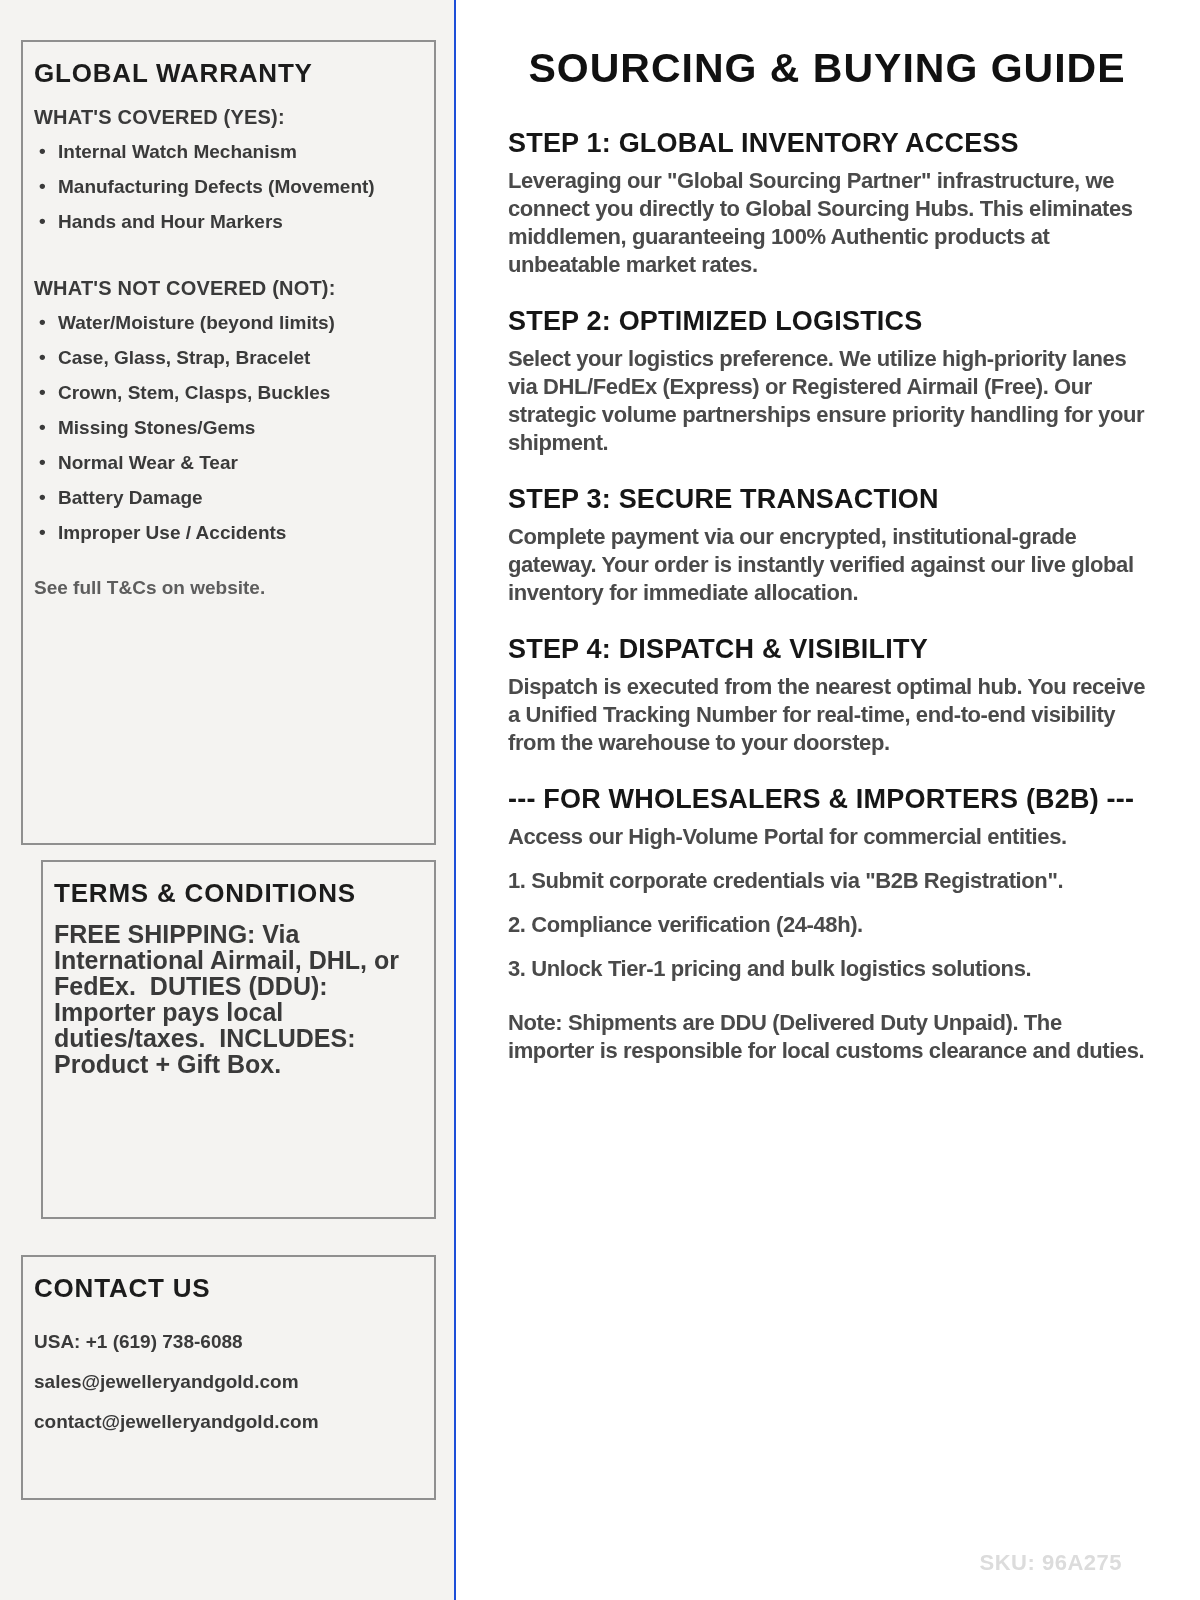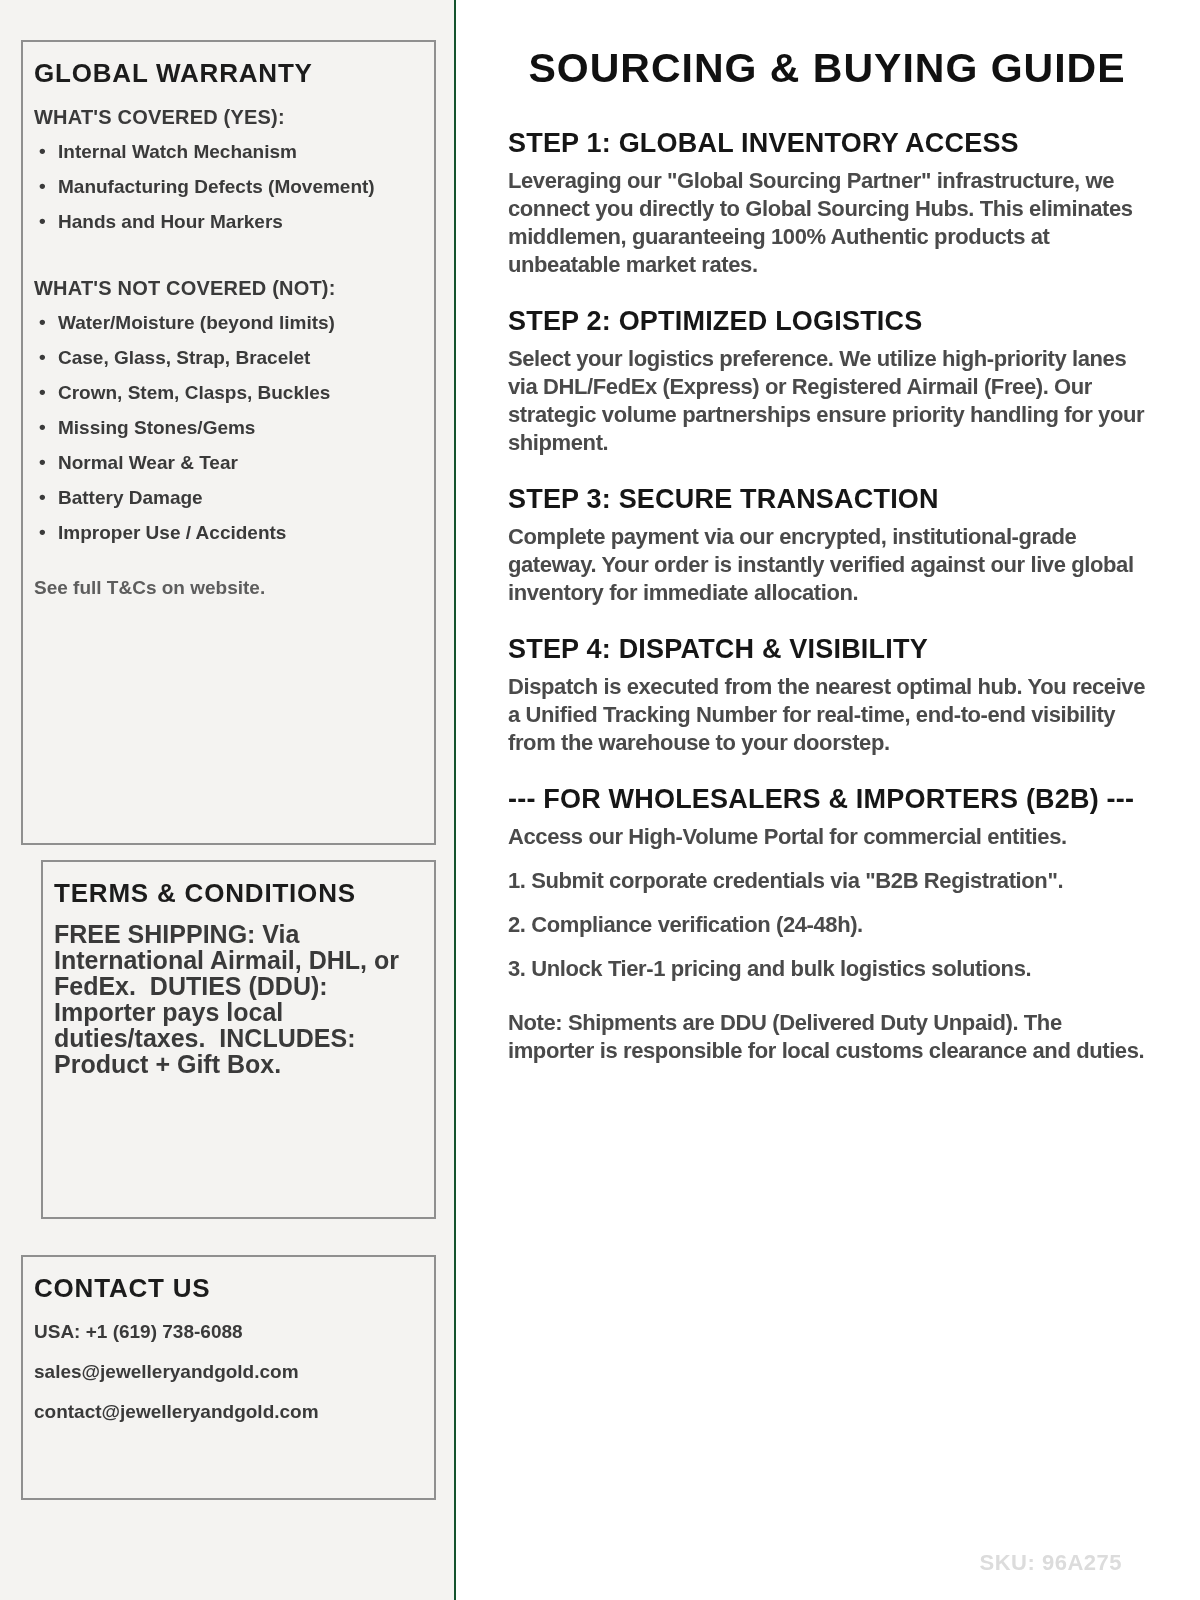"GLOBAL WARRANTY" .sidebar { border-right: 2px solid #14532d -> 2px solid #1d4ed8 }
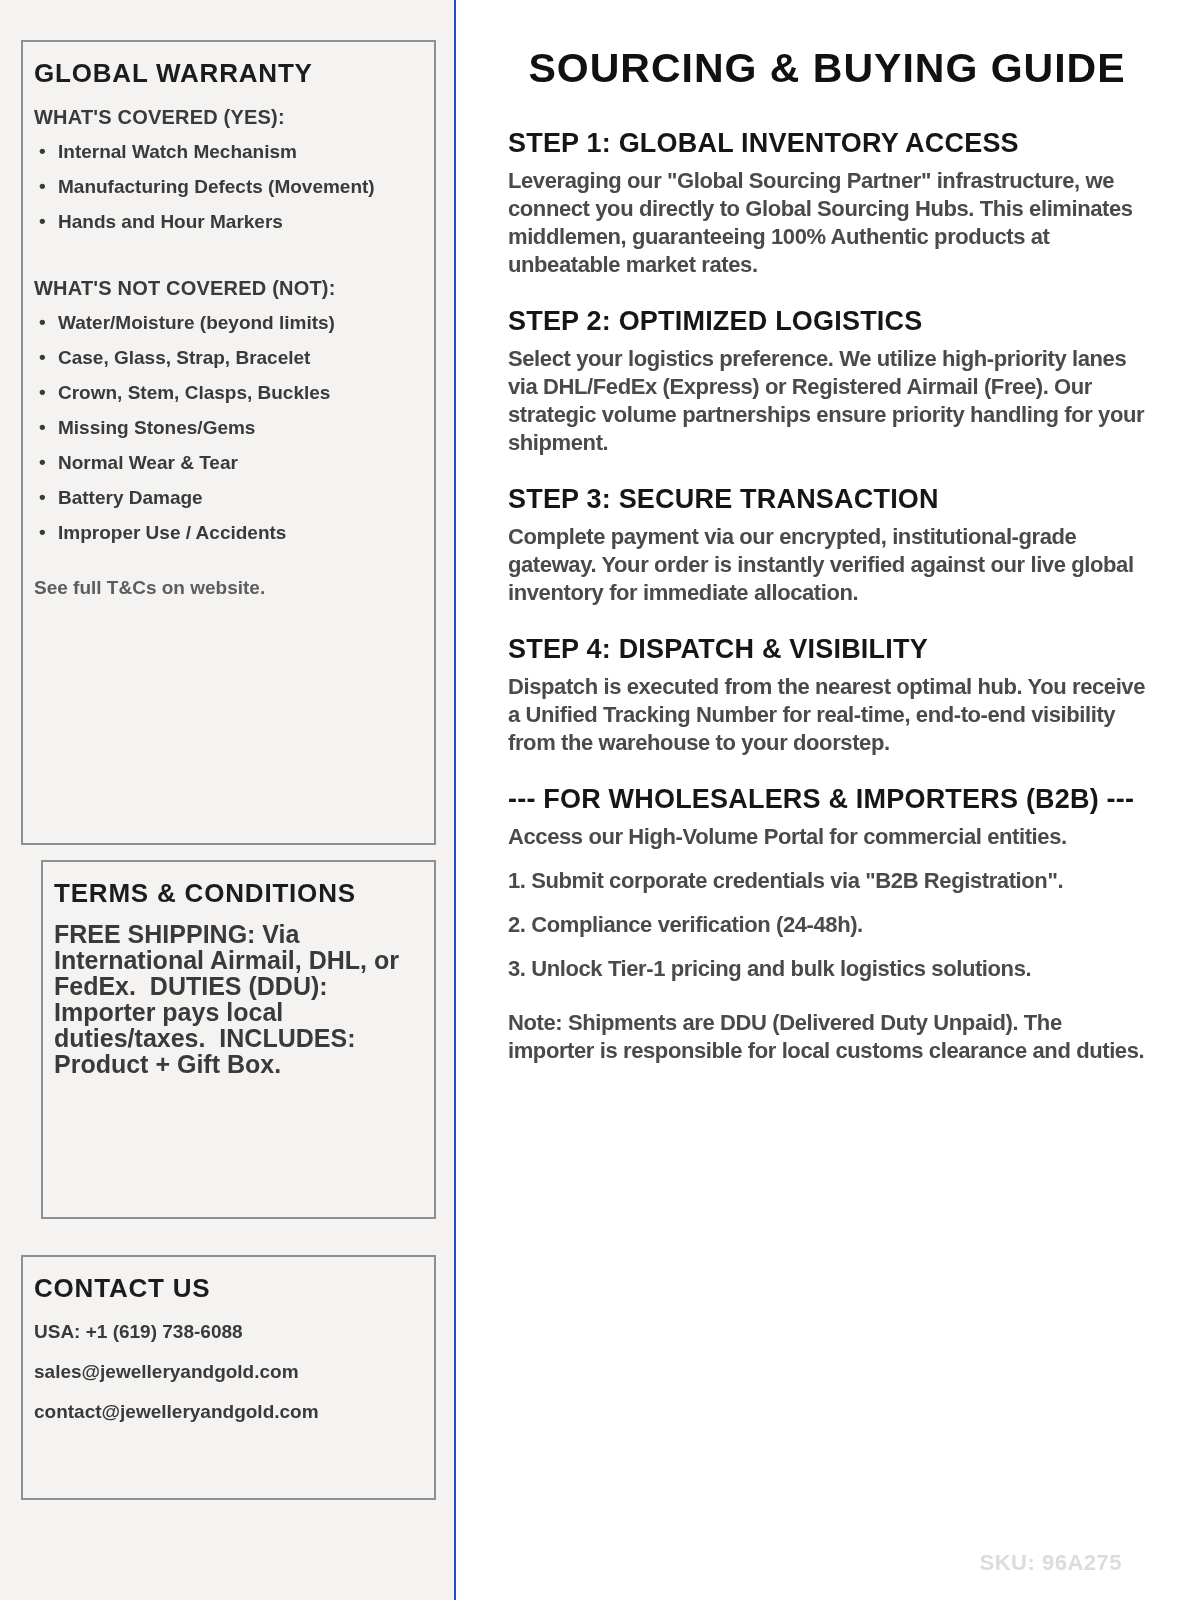"USA: +1 (619) 738-6088" .contact-box .contact-line:first-of-type { margin-top: 16px -> 26px }
